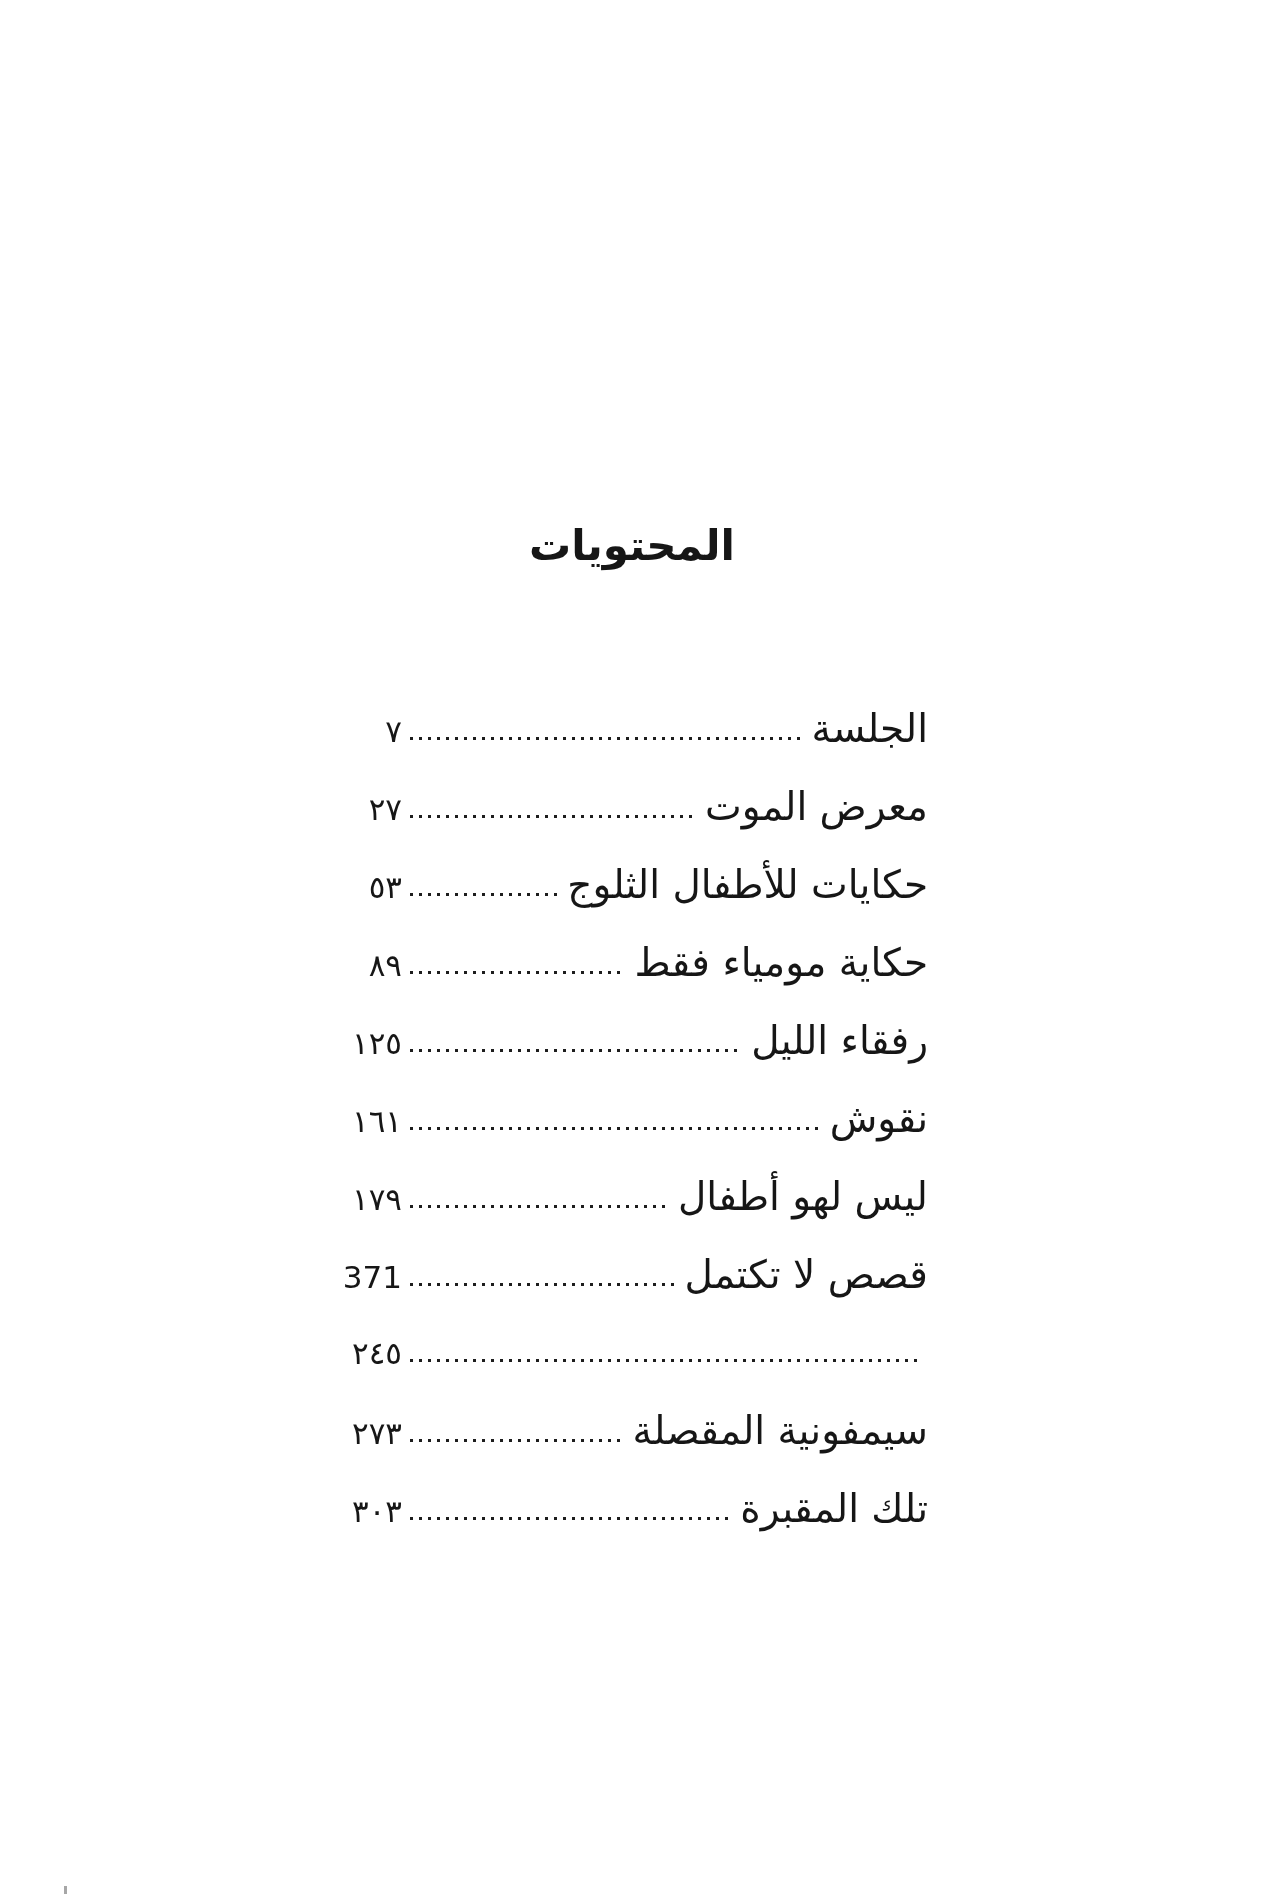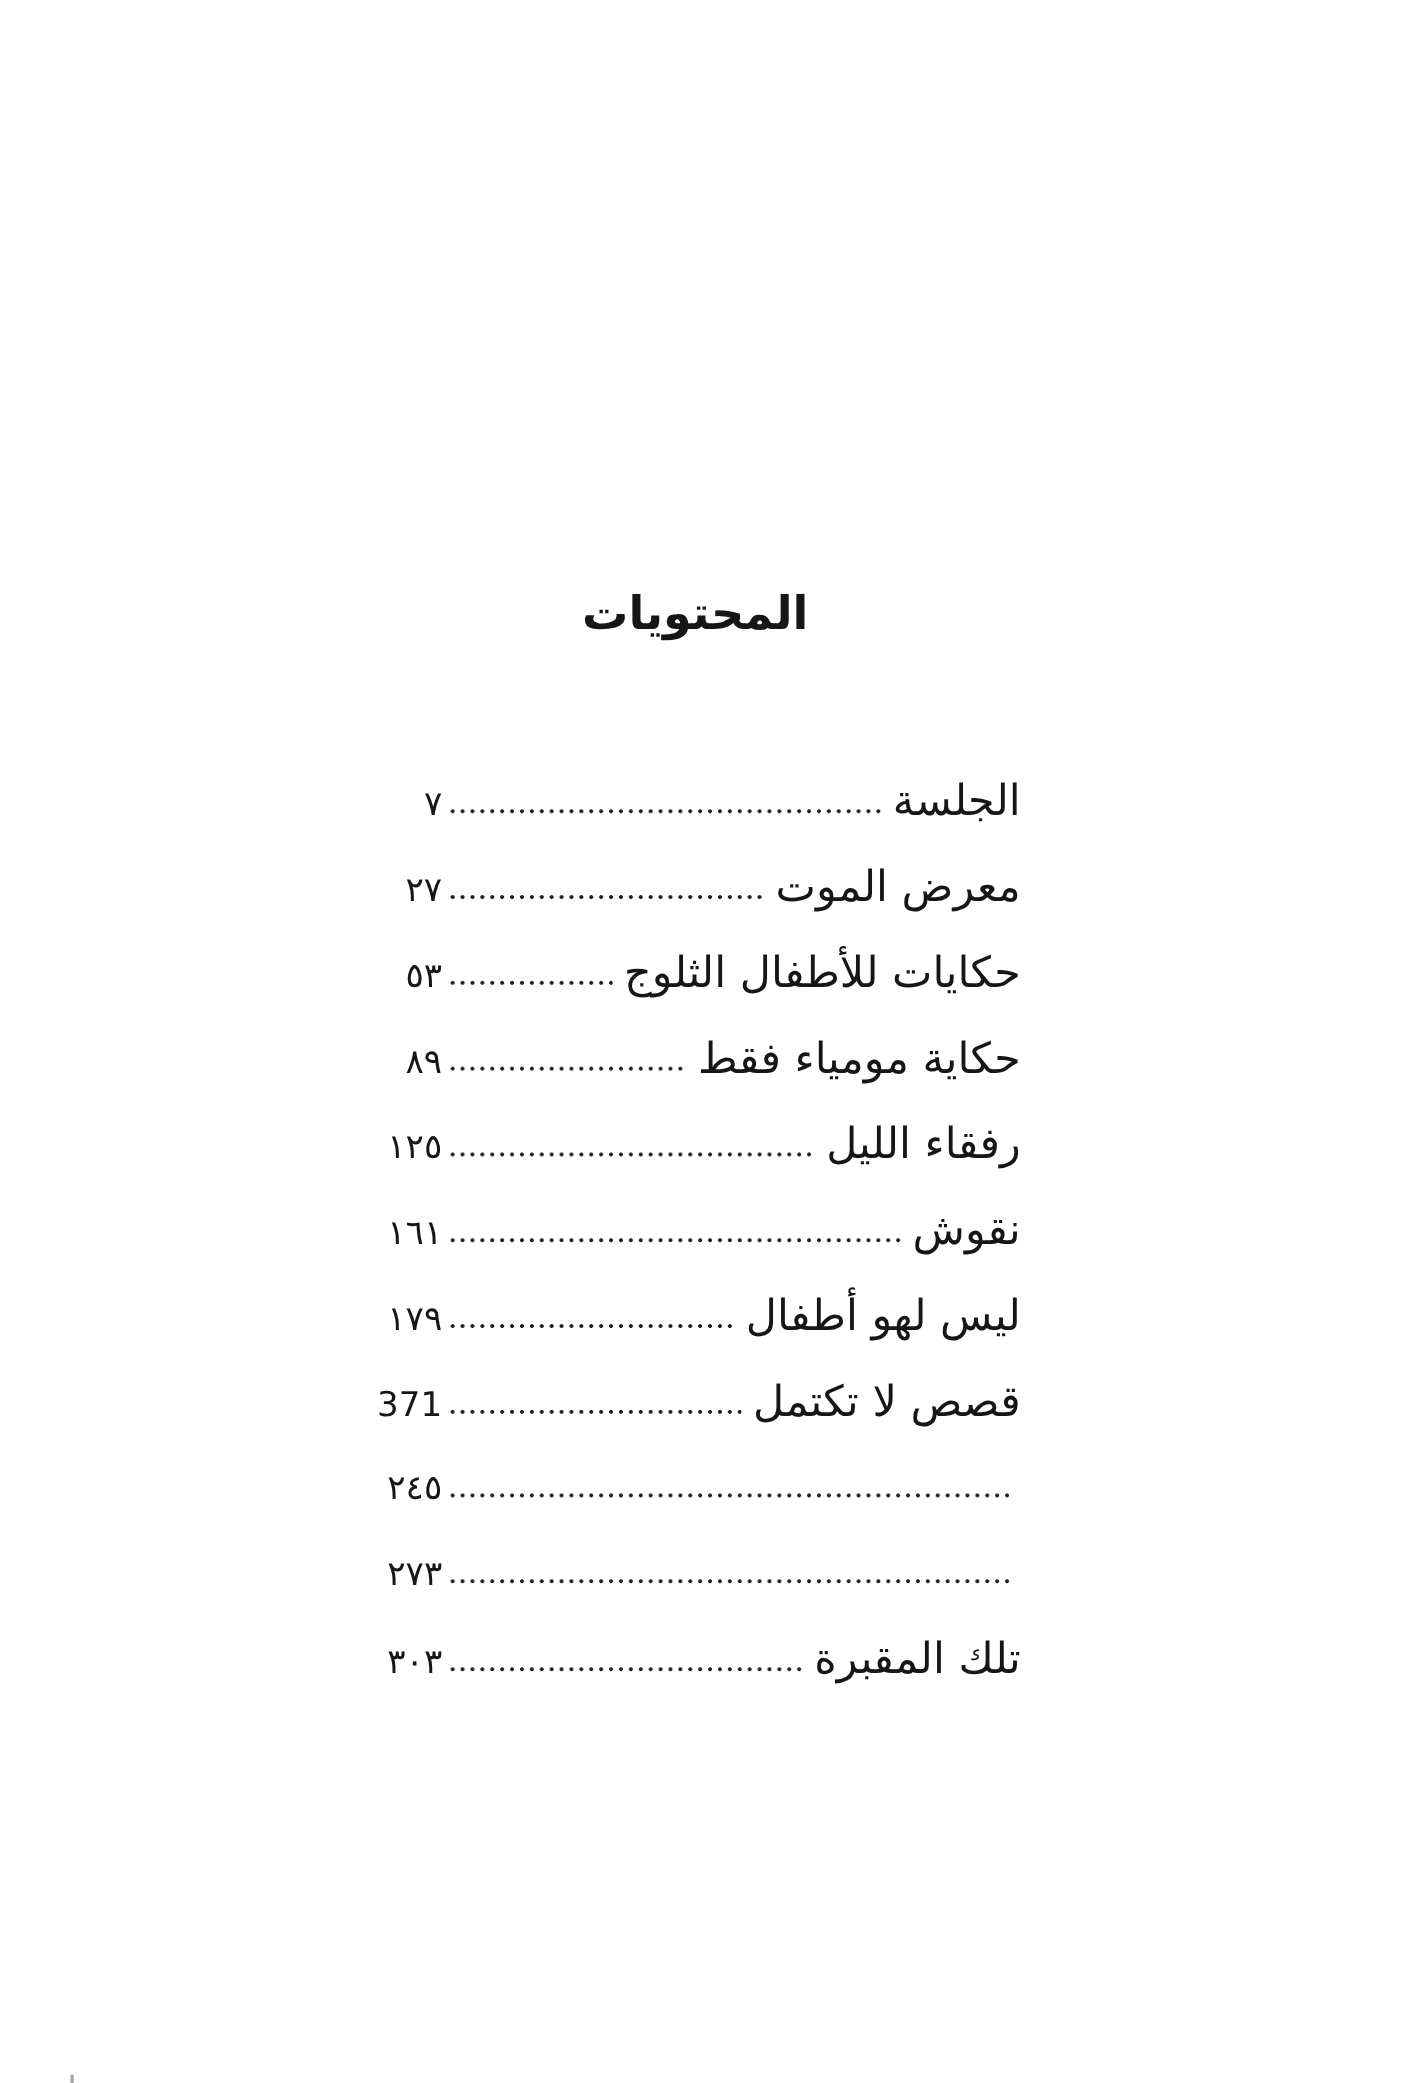"المحتويات" .doc-title { top: 528px -> 516px }
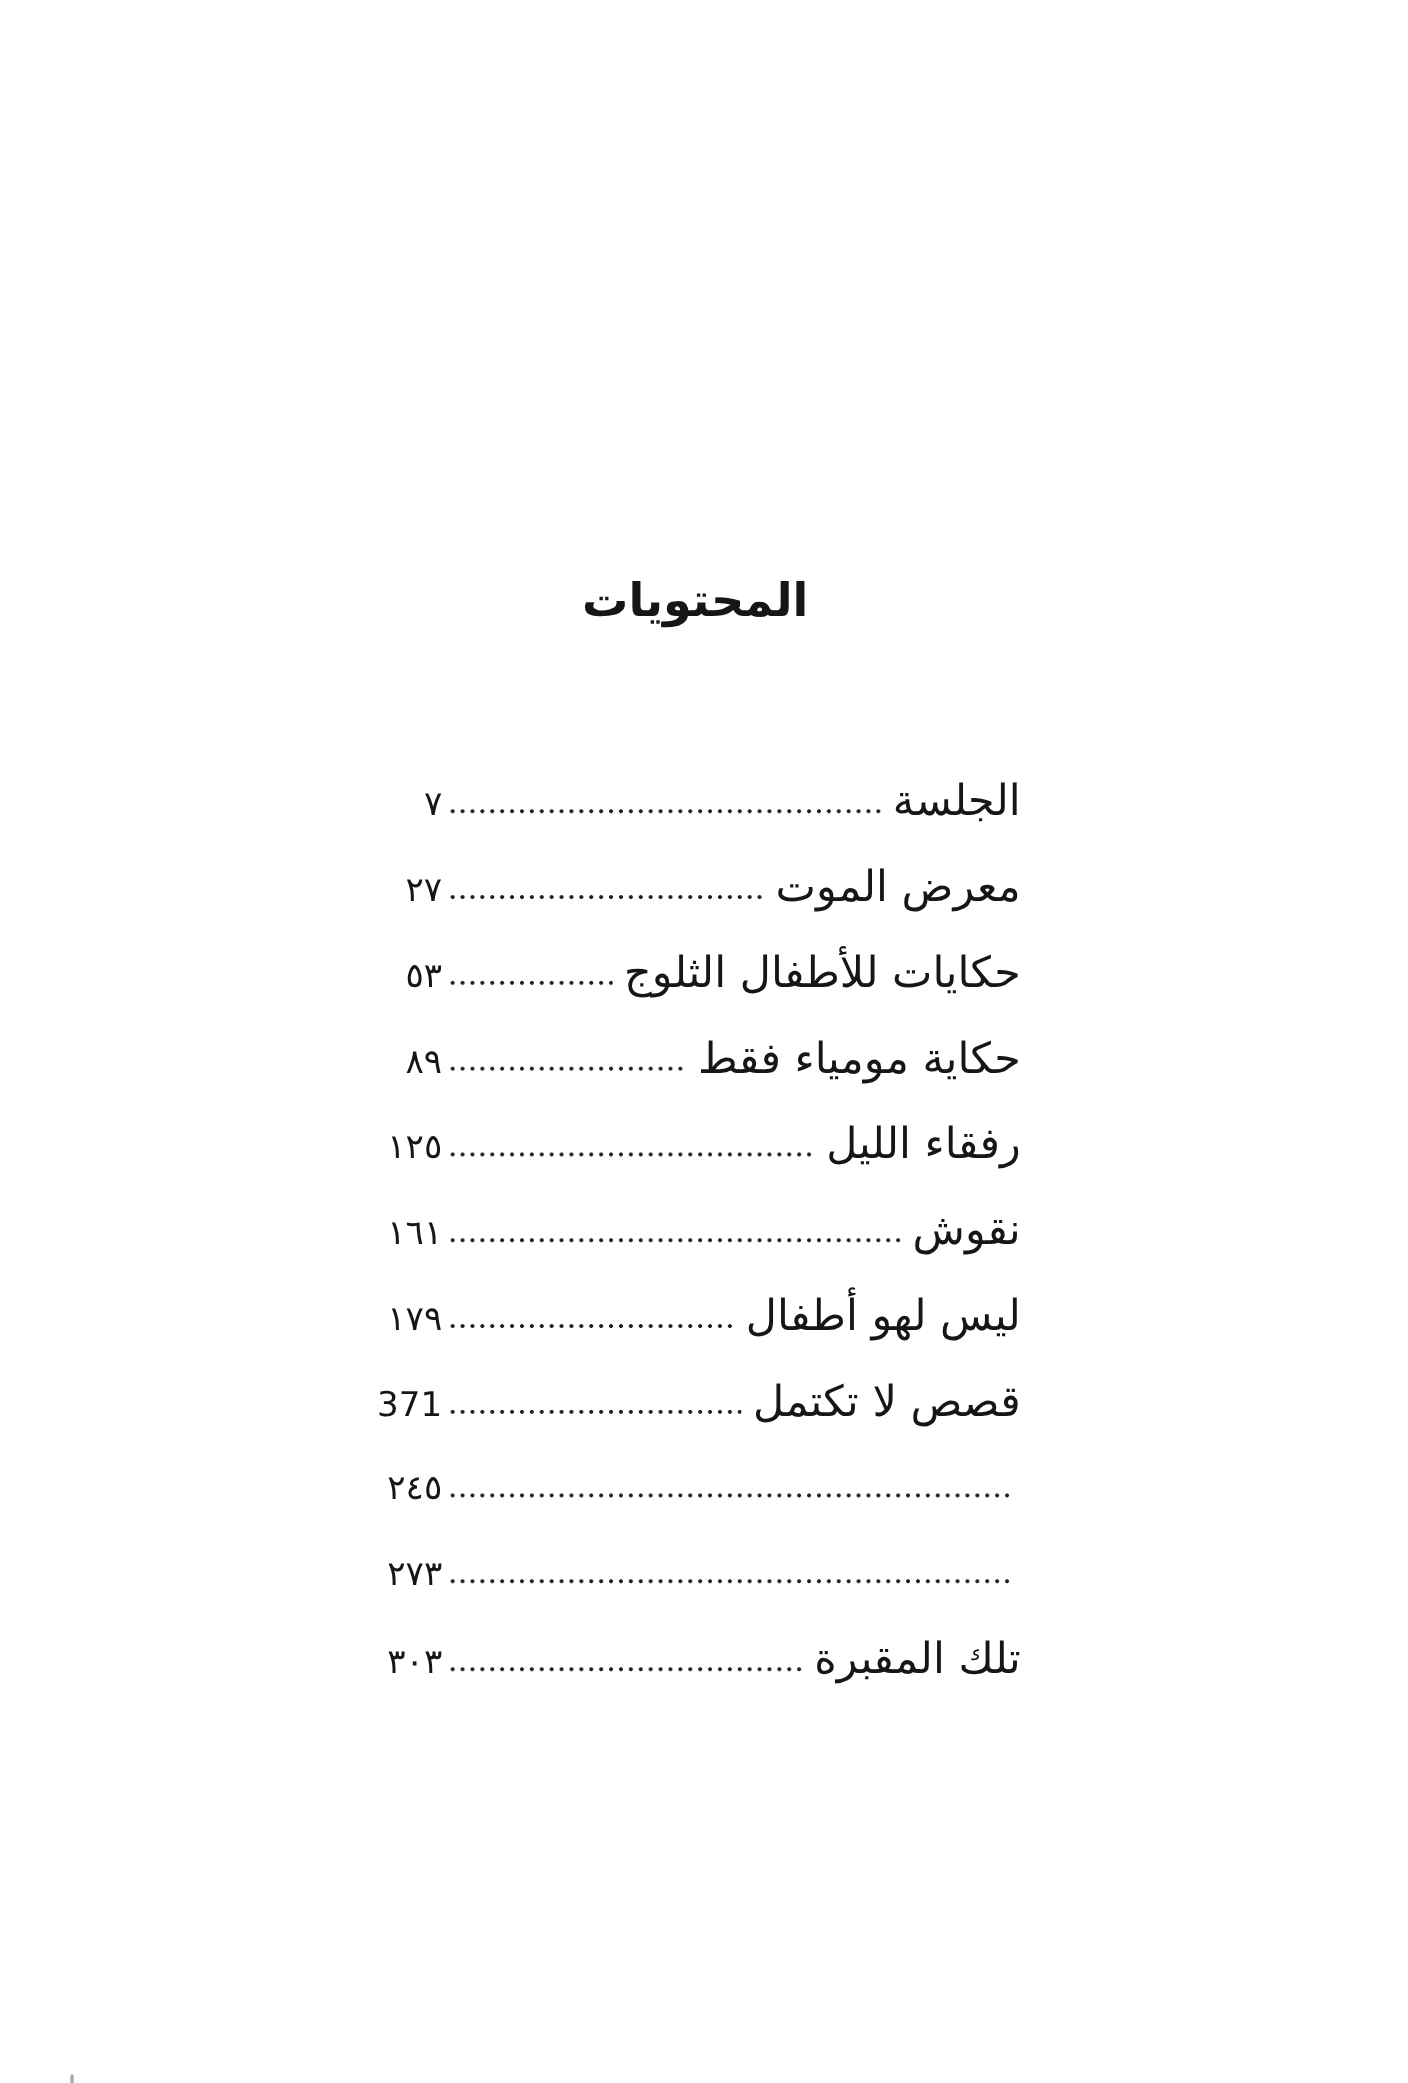"سيمفونية المقصلة" span.toc-entry-title { html: none -> <span>سيمفونية المقصلة</span> }
